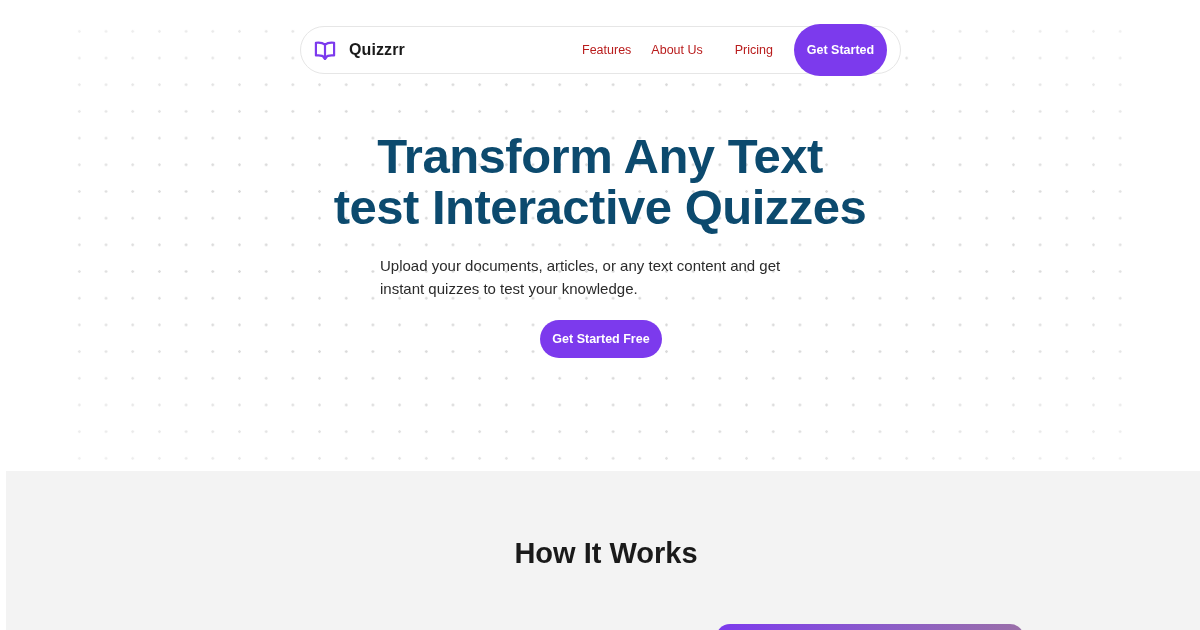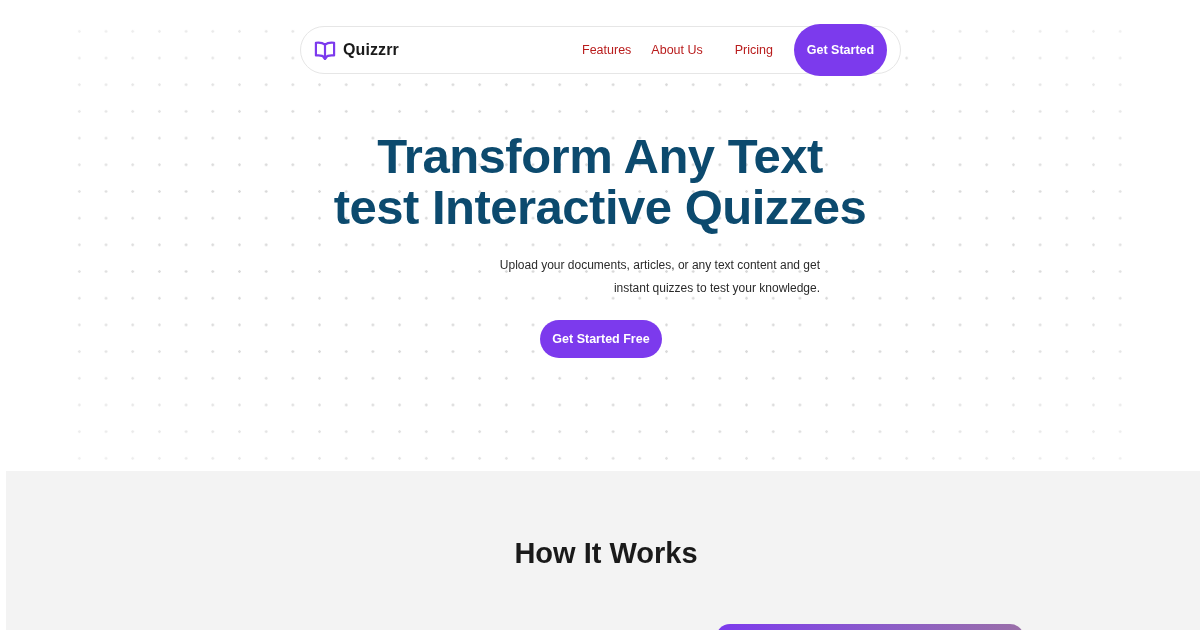"Quizzrr" .logo { gap: 7px -> 13px }
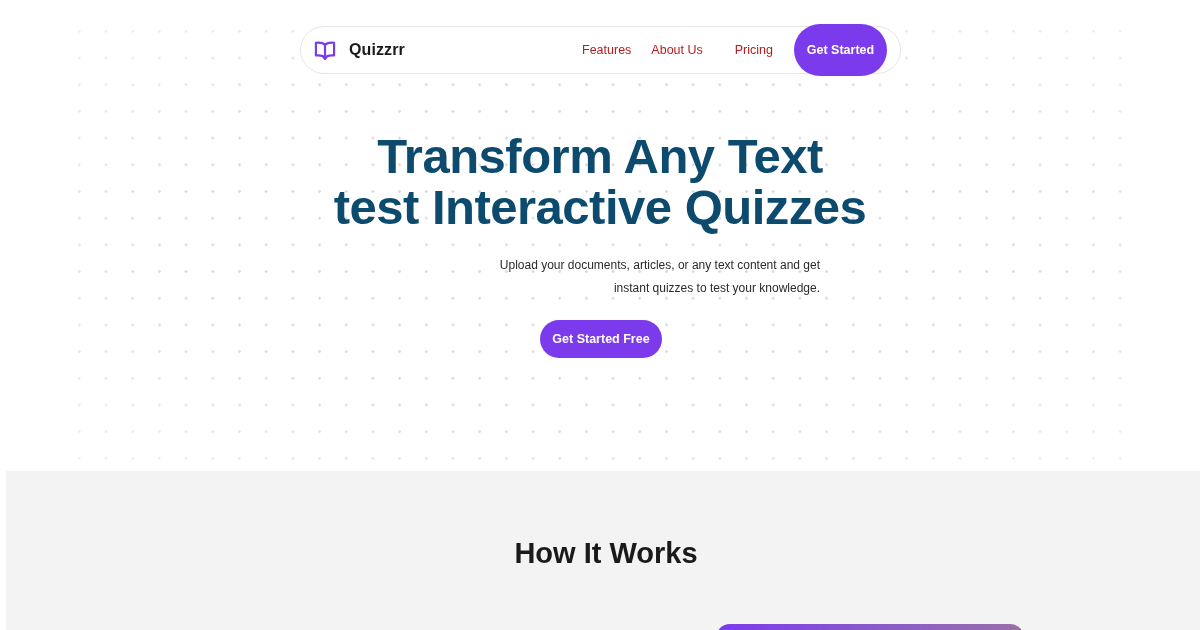"Upload your documents, articles, or" .subtitle { font-size: 12px -> 15px; text-align: right -> left }
